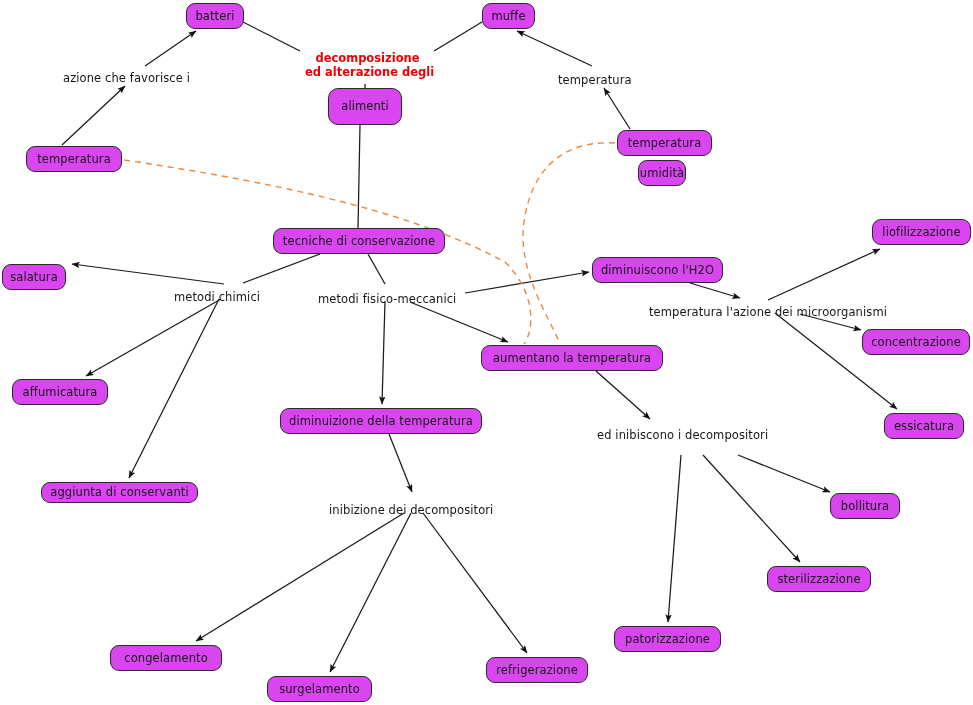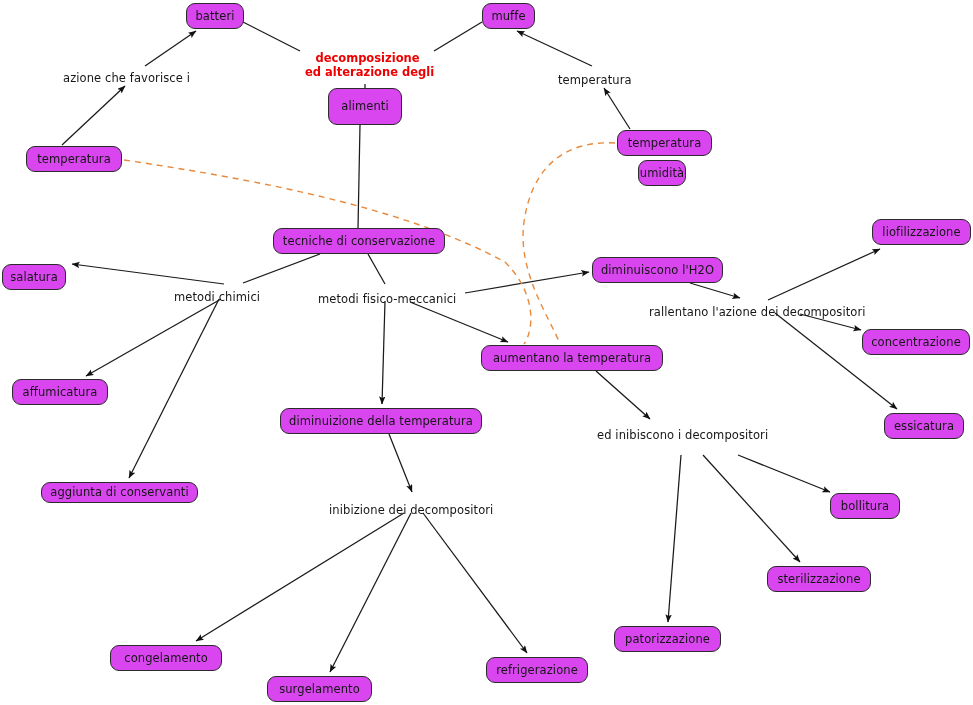"alimenti" div.node { border-radius: none -> 10px }
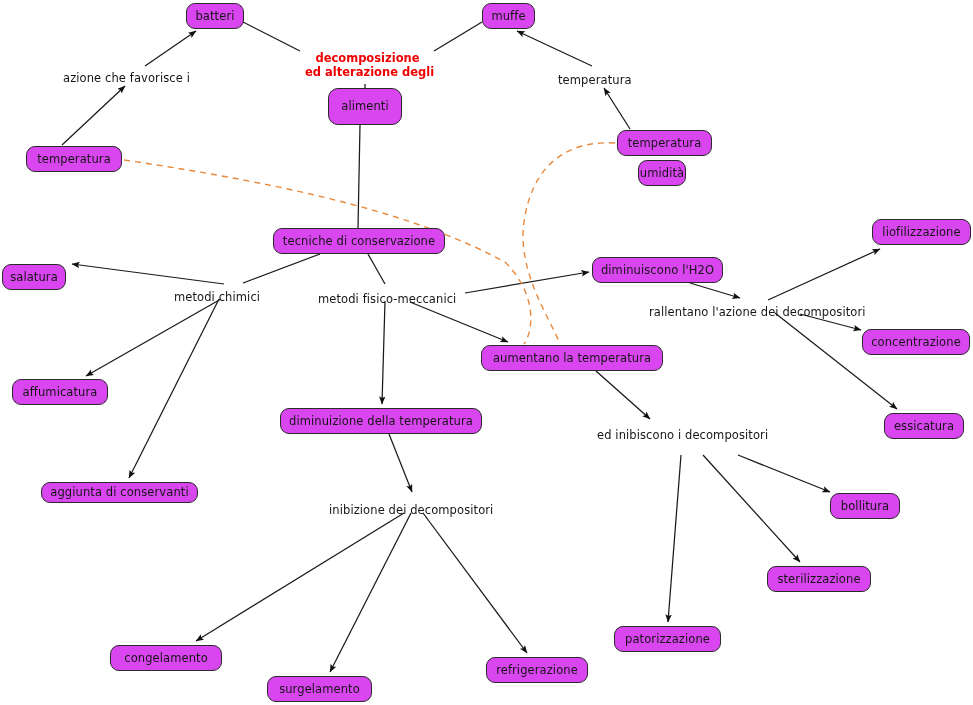"rallentano l'azione dei decompositori" div.plain { text: rallentano l'azione dei decompositori -> temperatura l'azione dei microorganismi }
